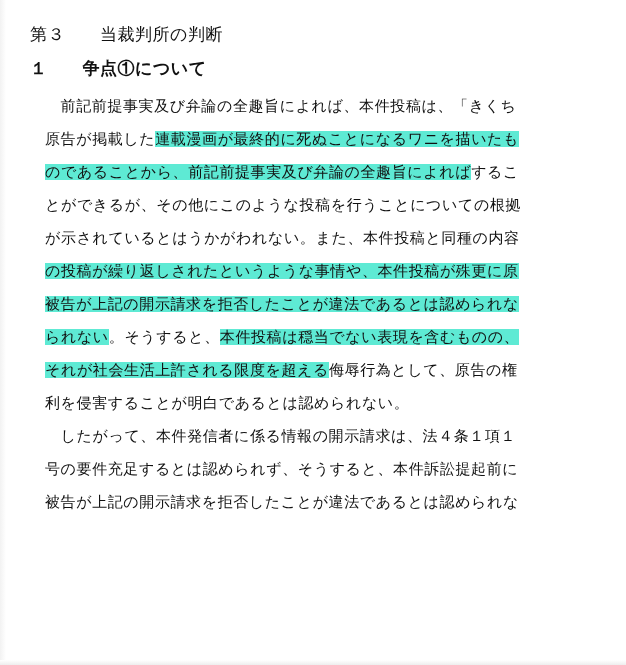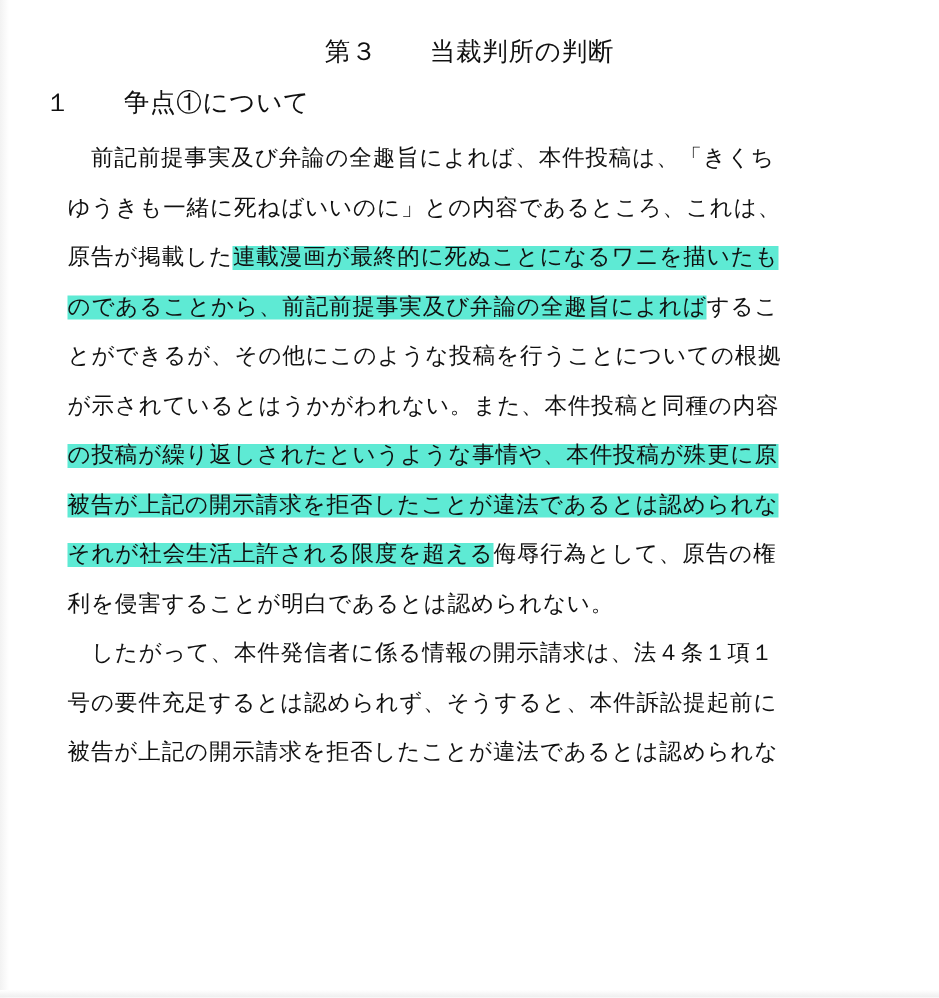"第３ 当裁判所の判断" .heading { text-align: center -> none }
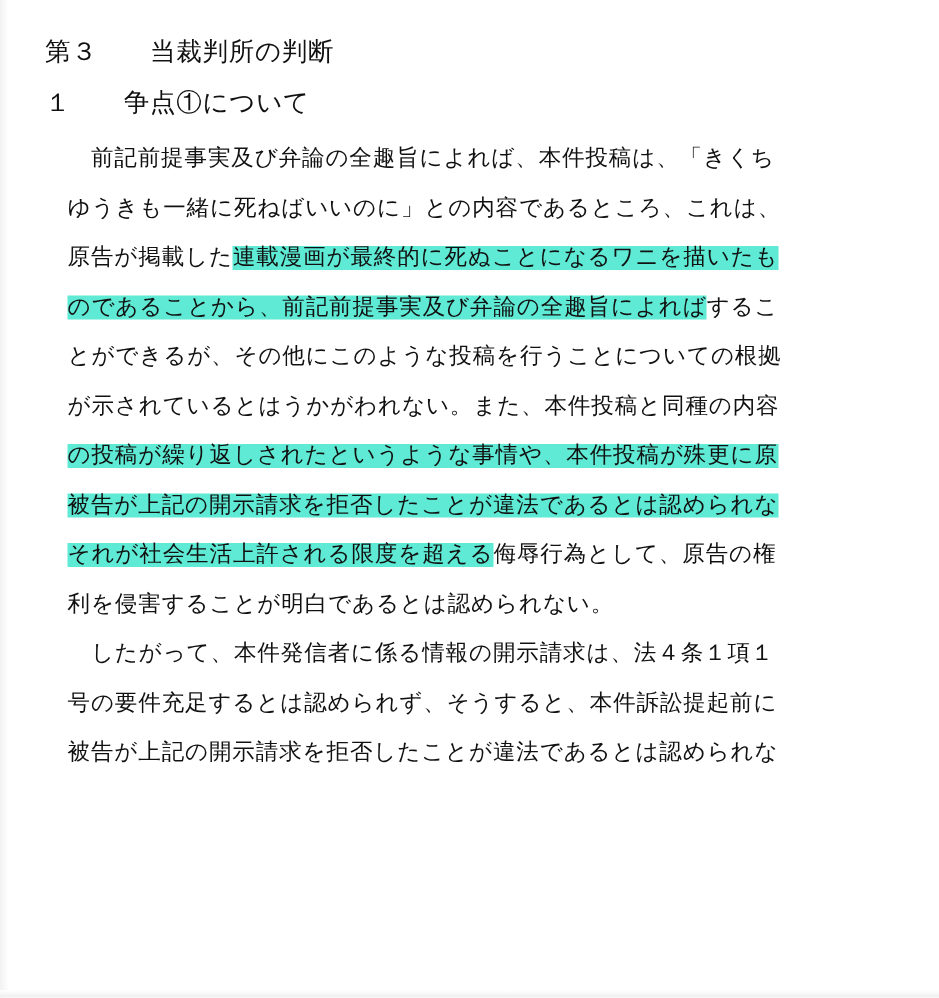"１ 争点①について" .subheading { font-weight: none -> bold }
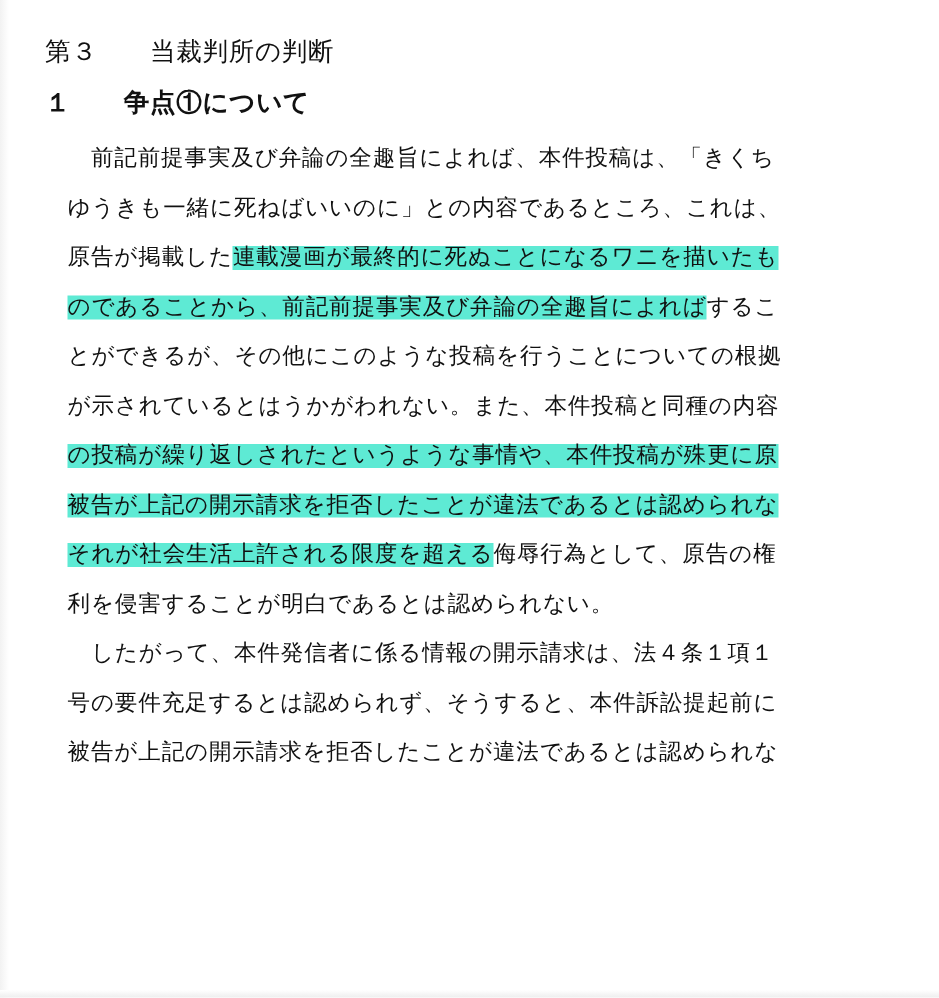"ゆうきも一緒に死ねばいいのに」との内容であるところ、これは、" span.line { html: <span><span>ゆうきも一緒に死ねばいいのに」との内容であるところ、これは、</span></span> -> none }
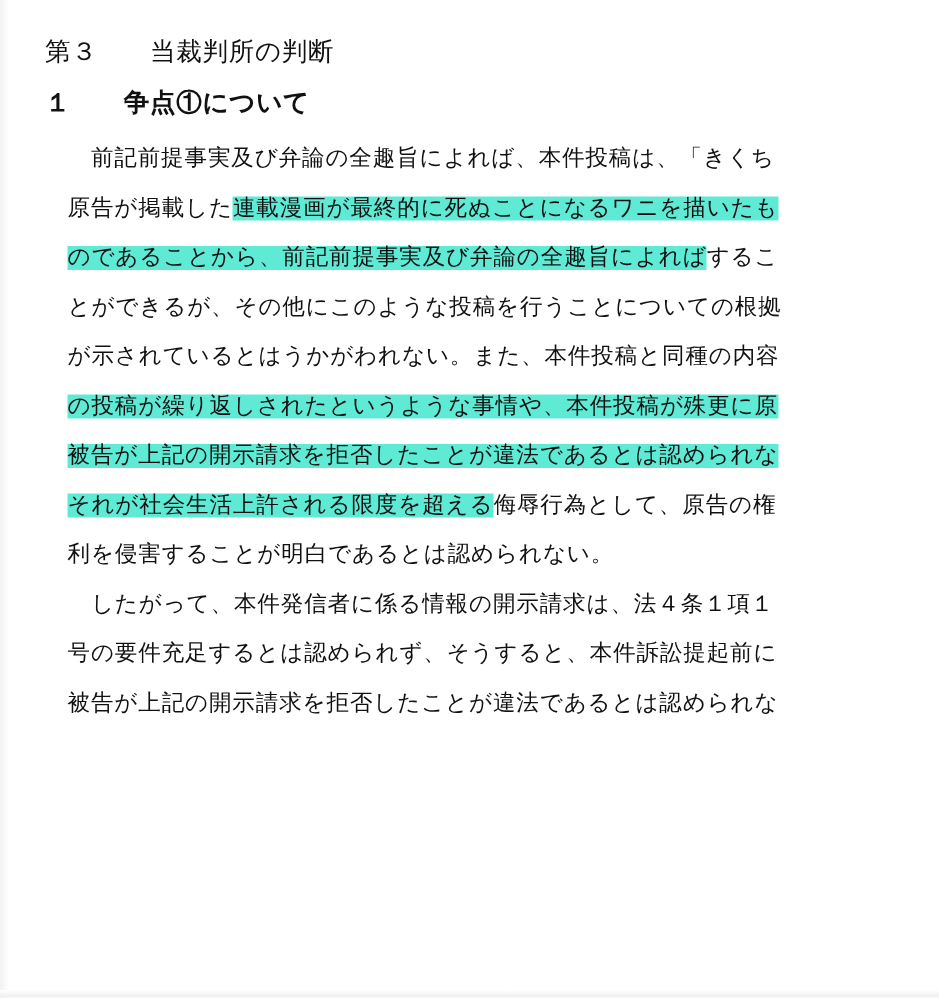"られない。そうすると、本件投稿は穏当でない表現を含むものの、" span.line { html: none -> <span><span>られない</span><span>。そうすると、</span><span>本件投稿は穏当でない表現を含むものの、</span></span> }
